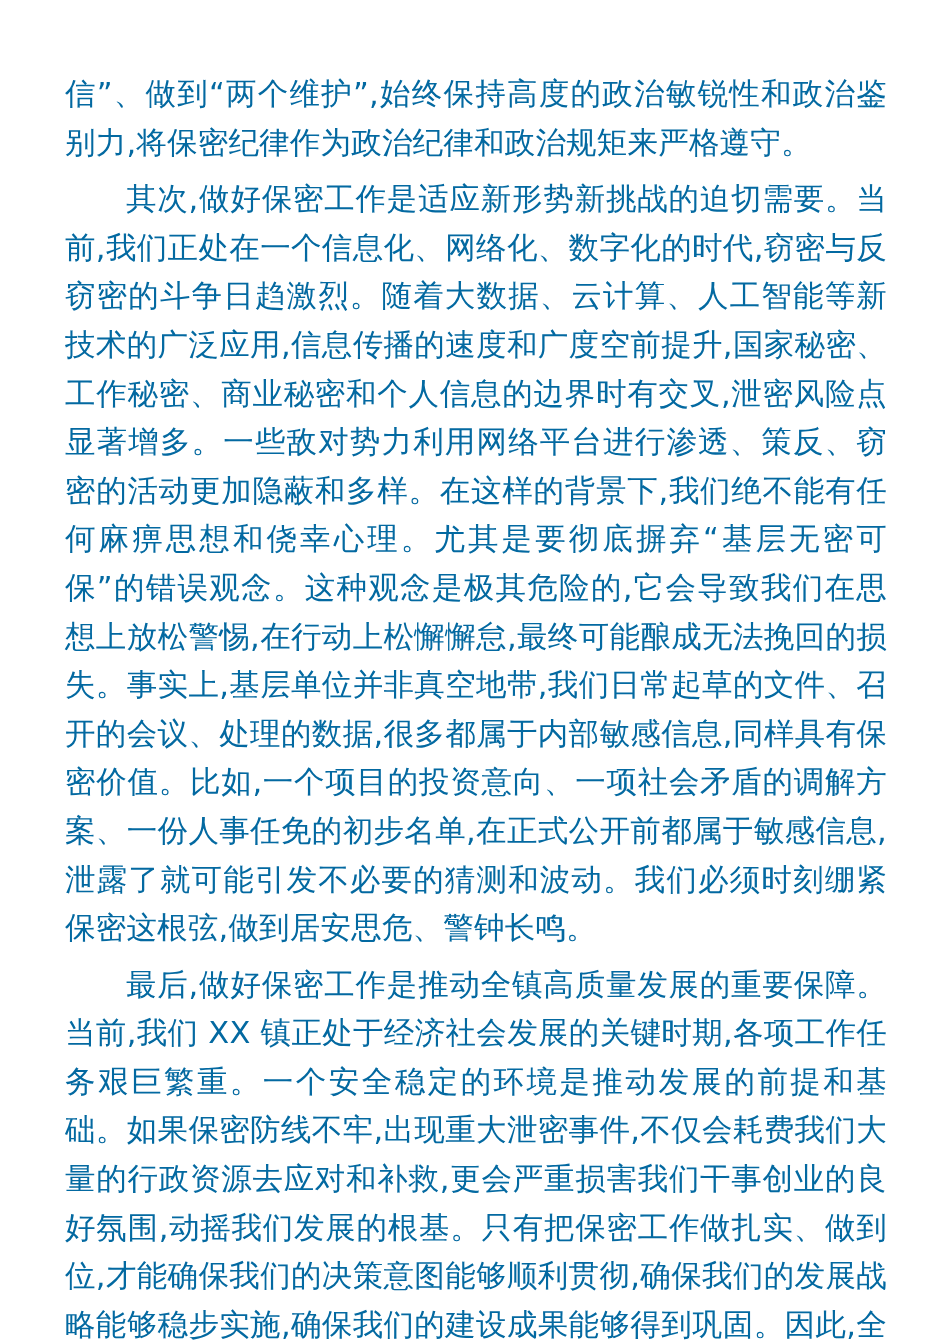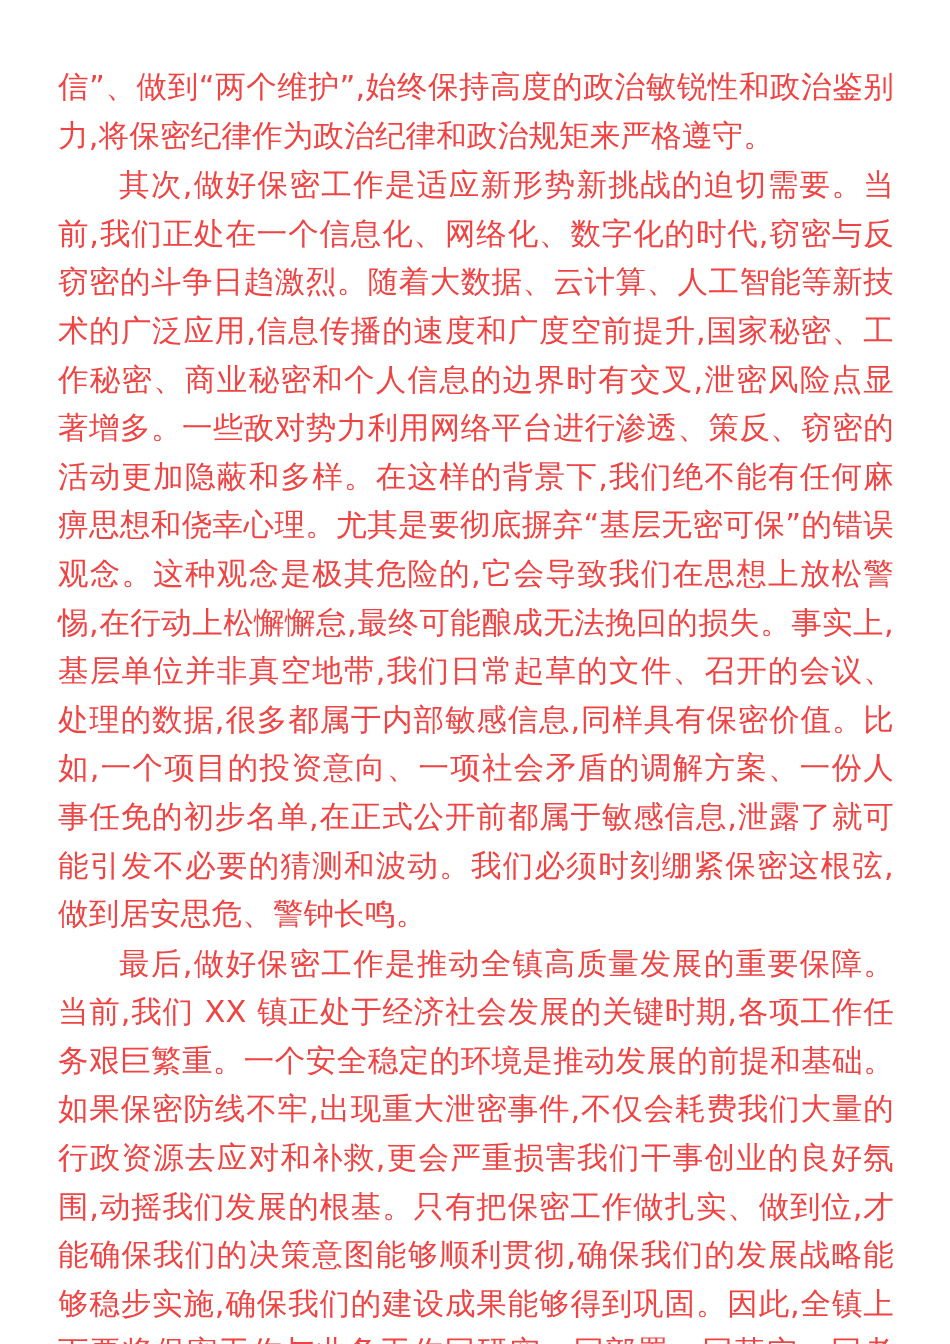"信”、做到“两个维护”,始终保持高度的政治敏锐性和政治鉴别力,将保密纪律作为政治" .para { color: #ef4444 -> #0369a1; margin: 1px -> 8px }
